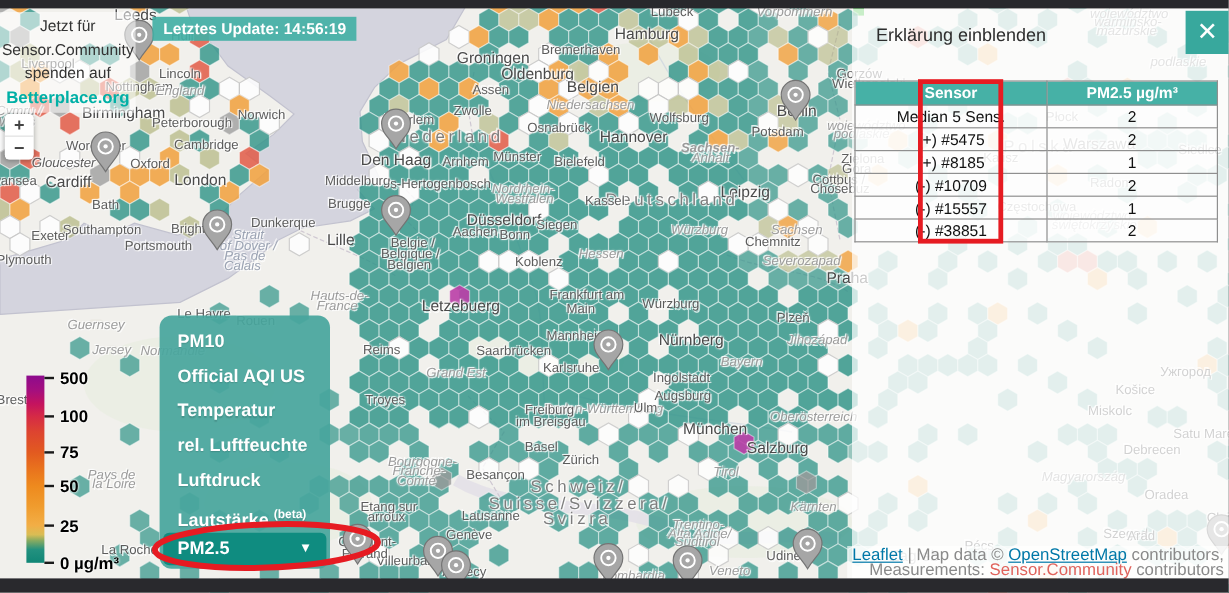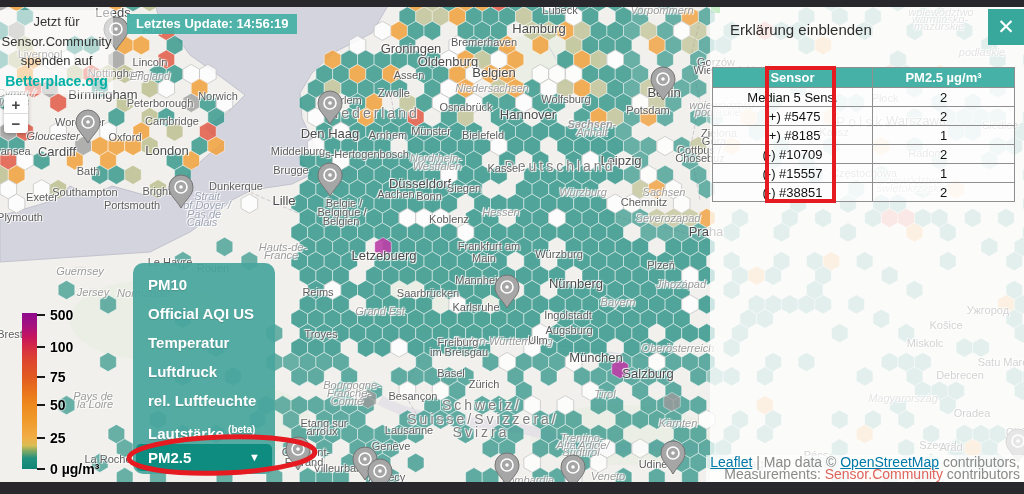"Luftdruck" div.menu-item { order: before "rel. Luftfeuchte" -> after "rel. Luftfeuchte" }
